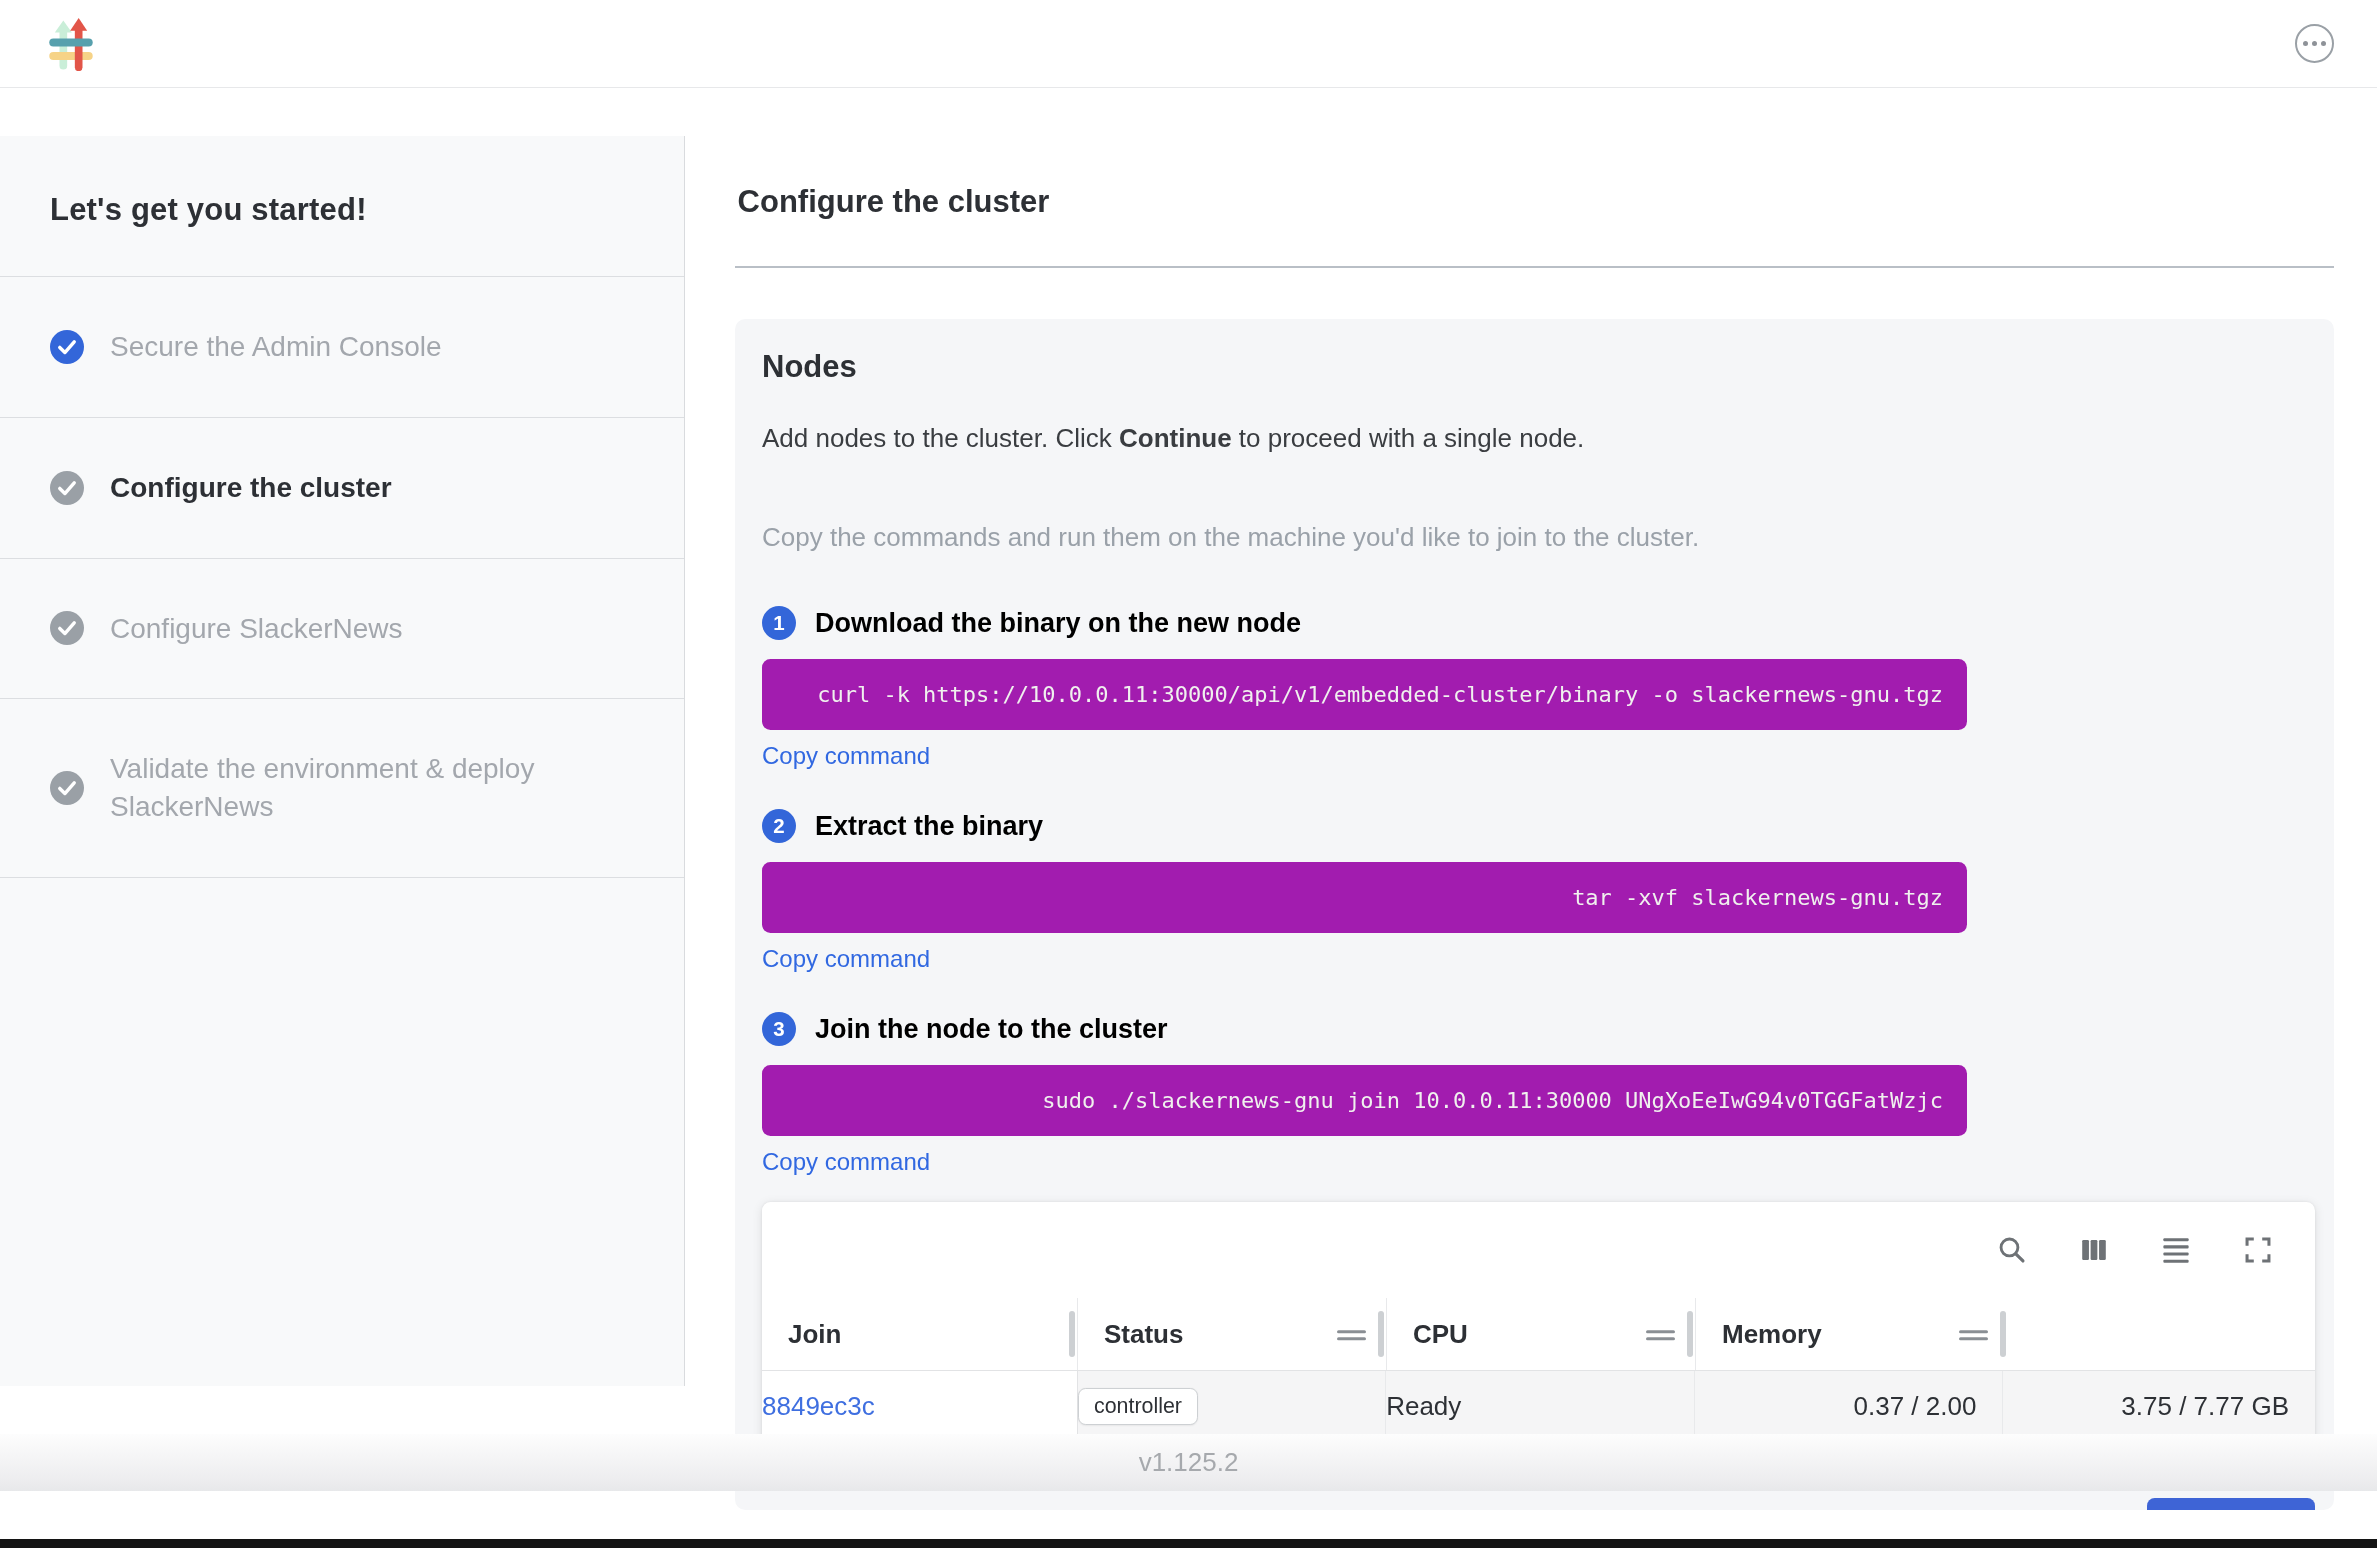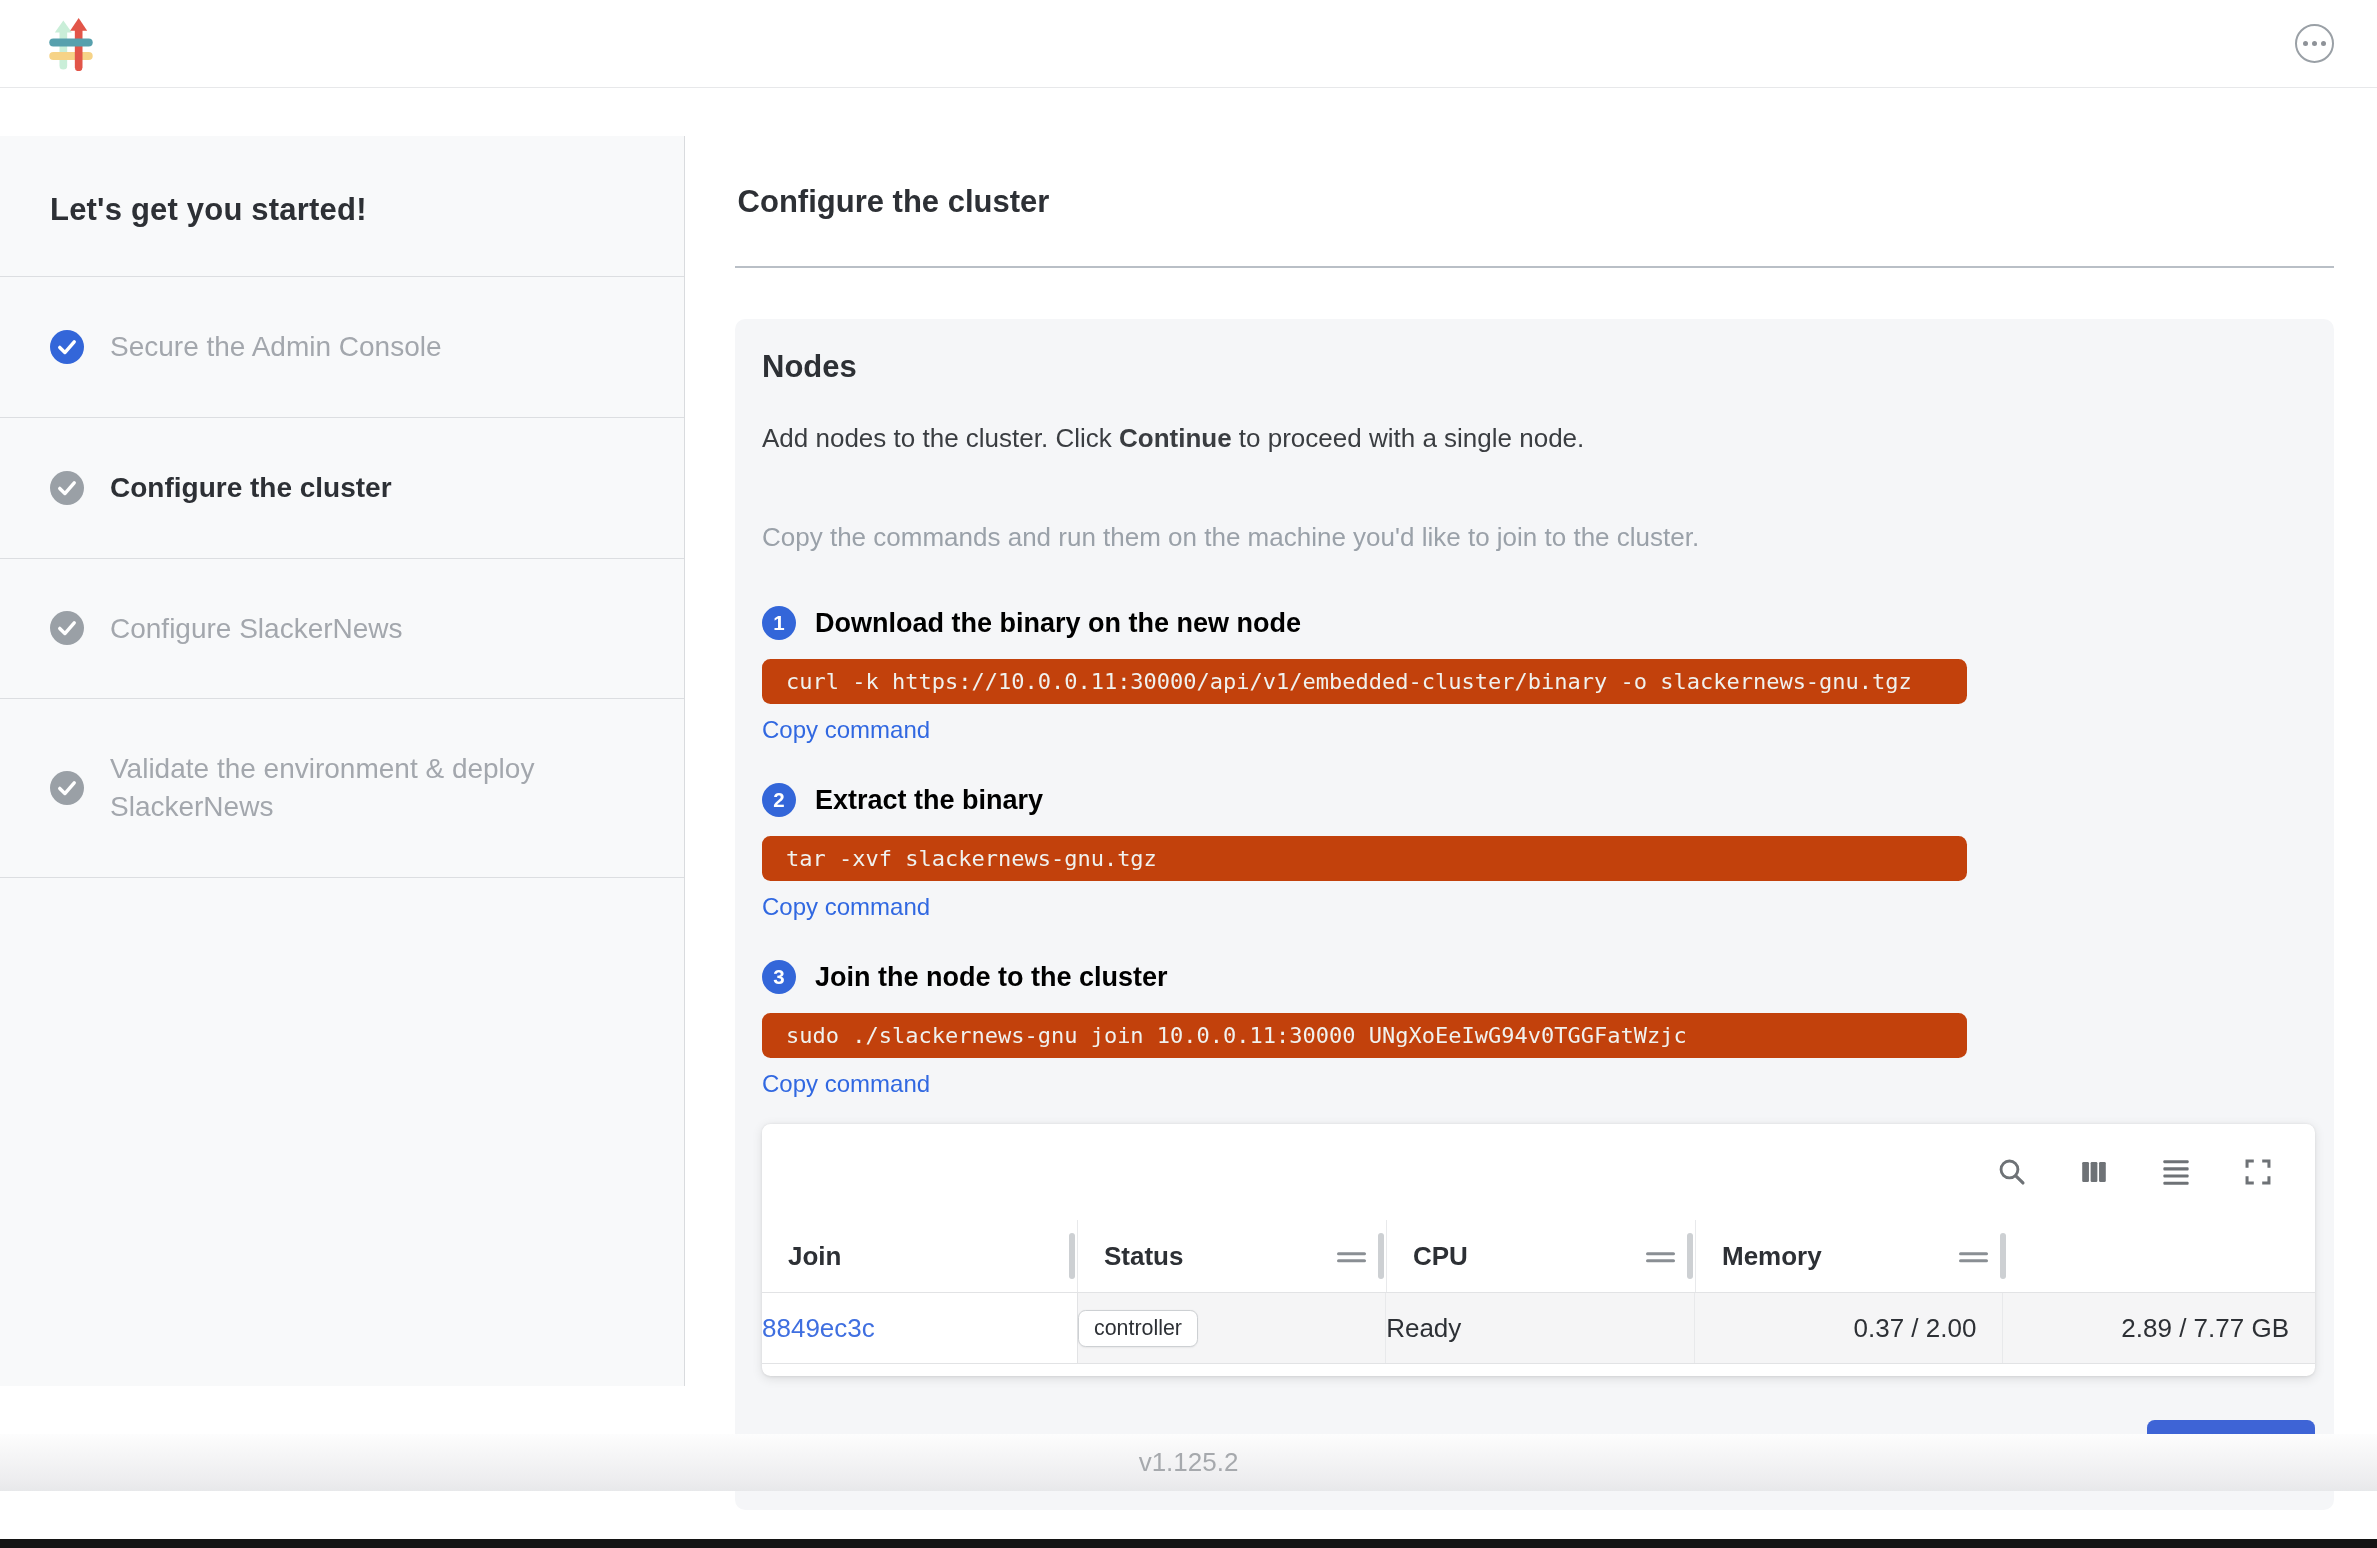"curl -k" .code { background: #c2410c -> #a21caf; padding: 10px 24px -> 23px 24px; text-align: none -> right }
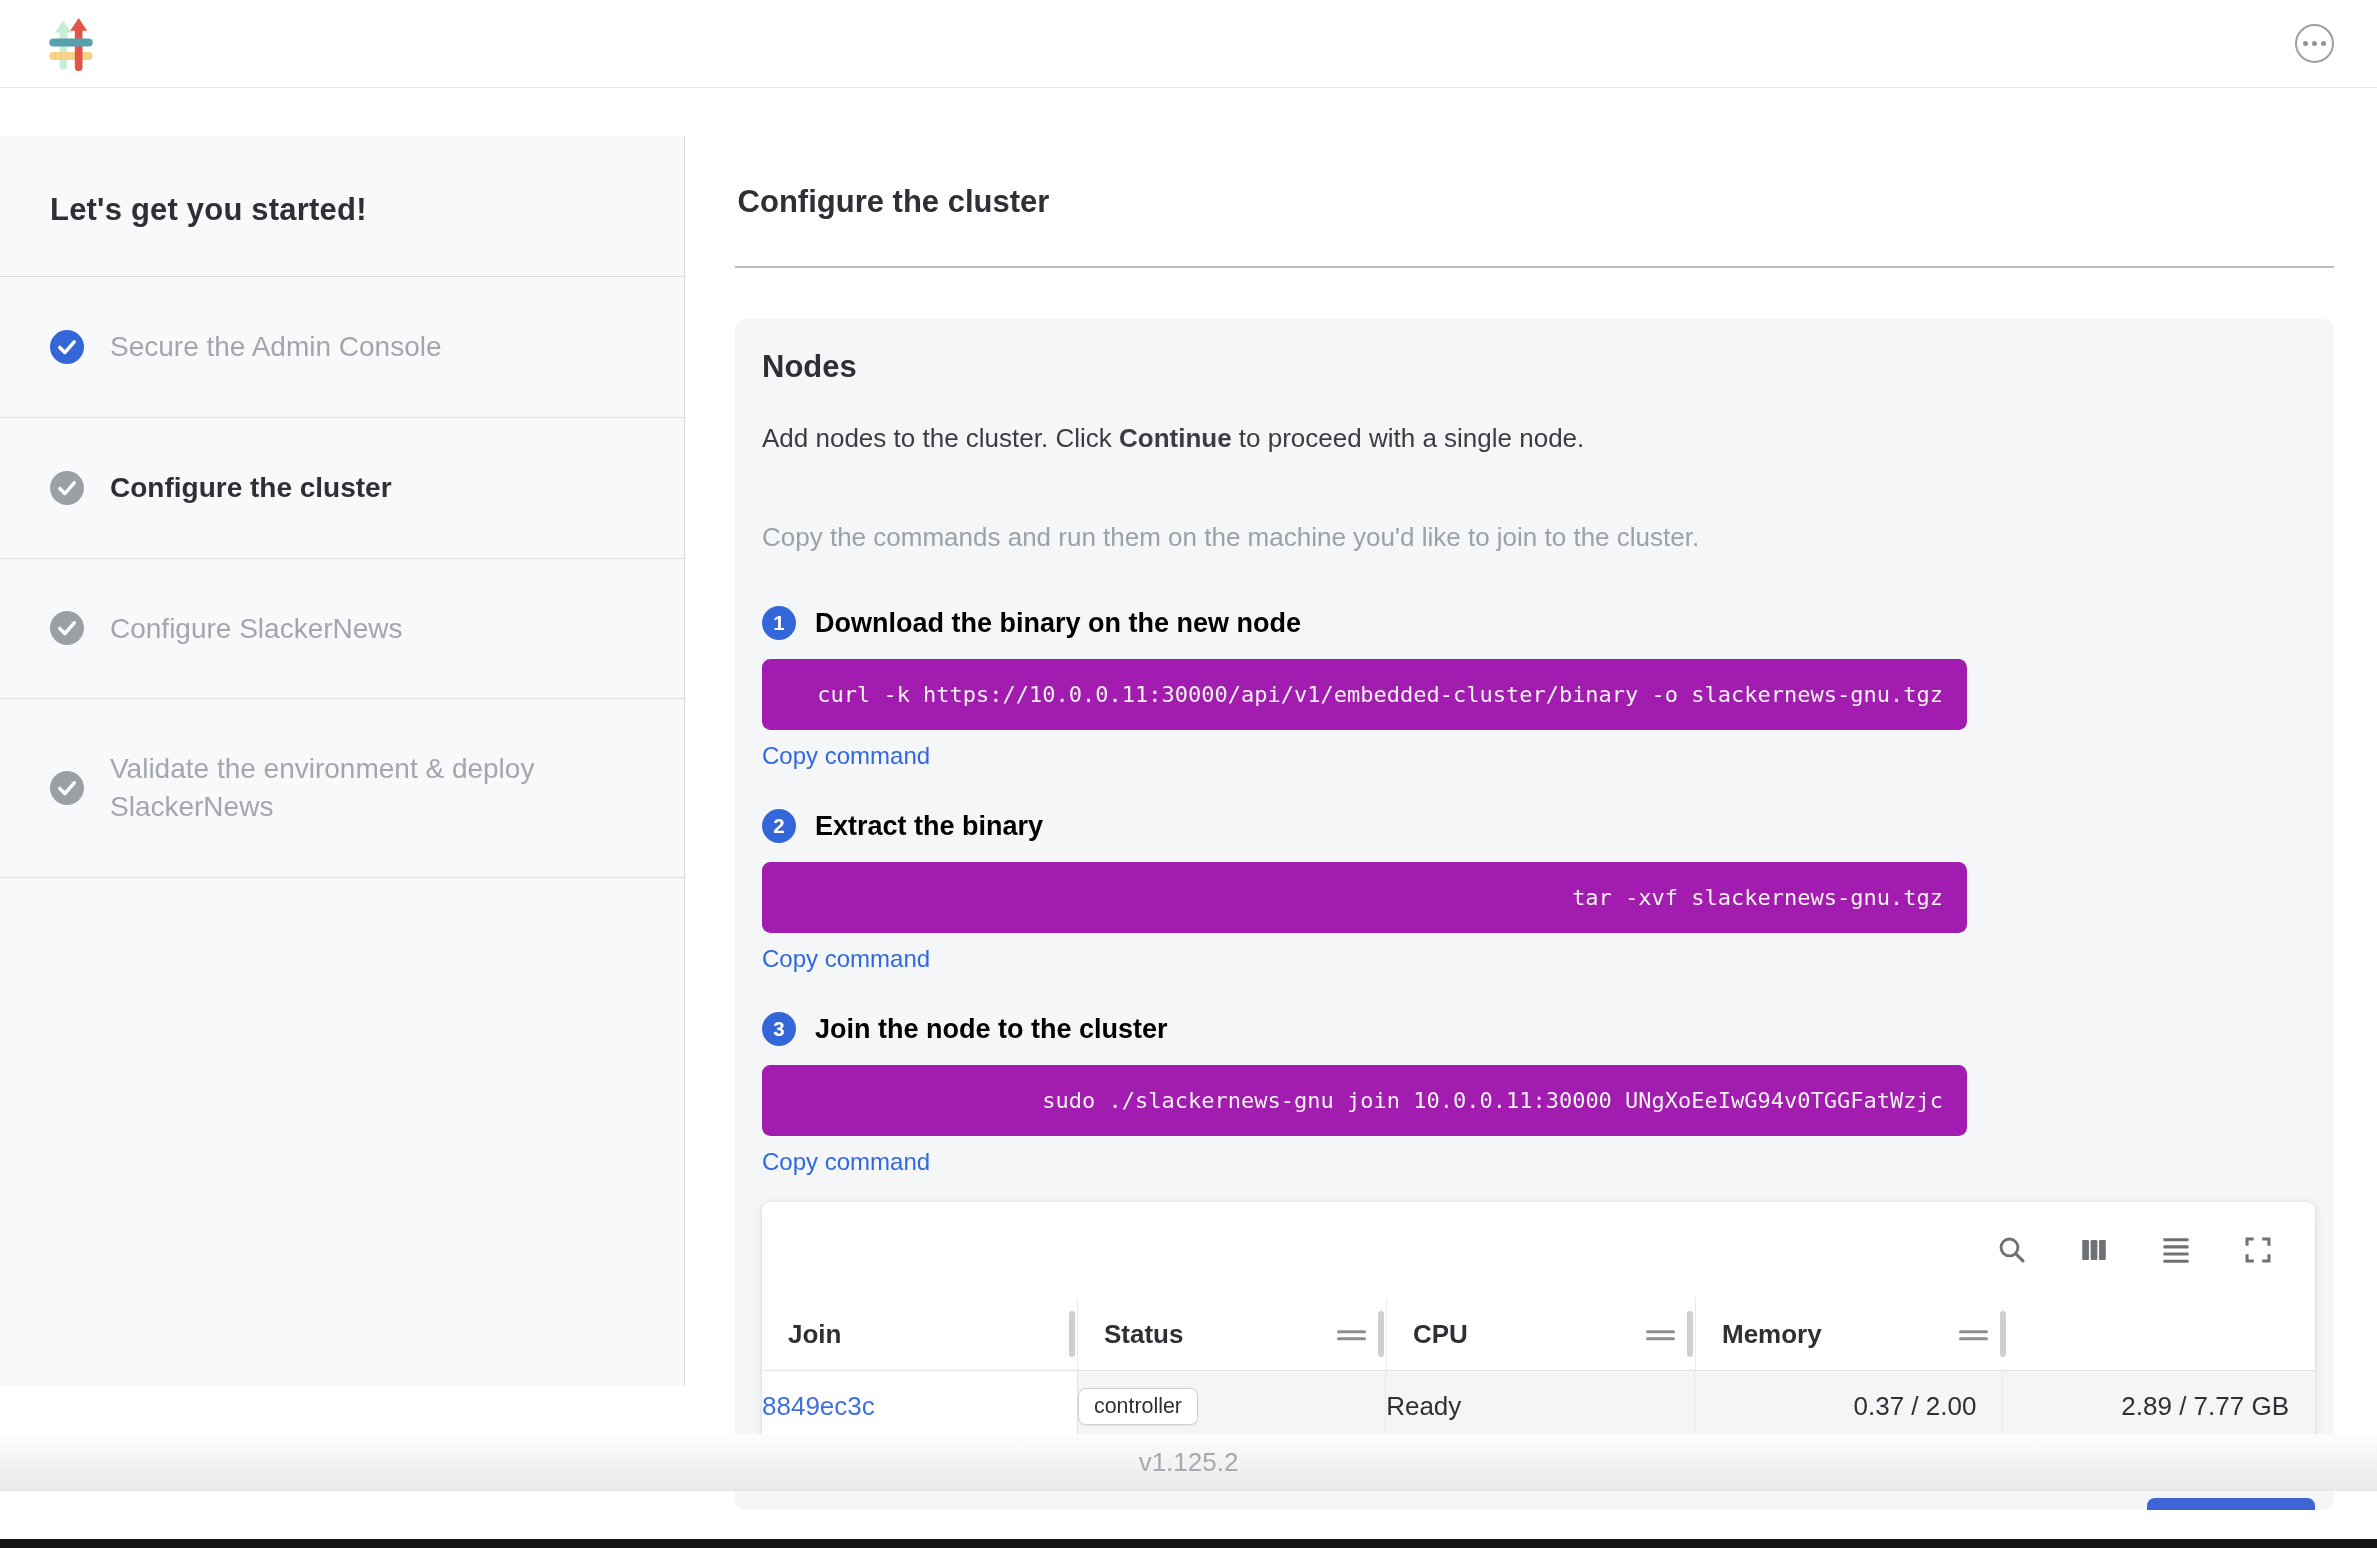"2.89 / 7.77 GB" div.td { text: 2.89 -> 3.75 }
